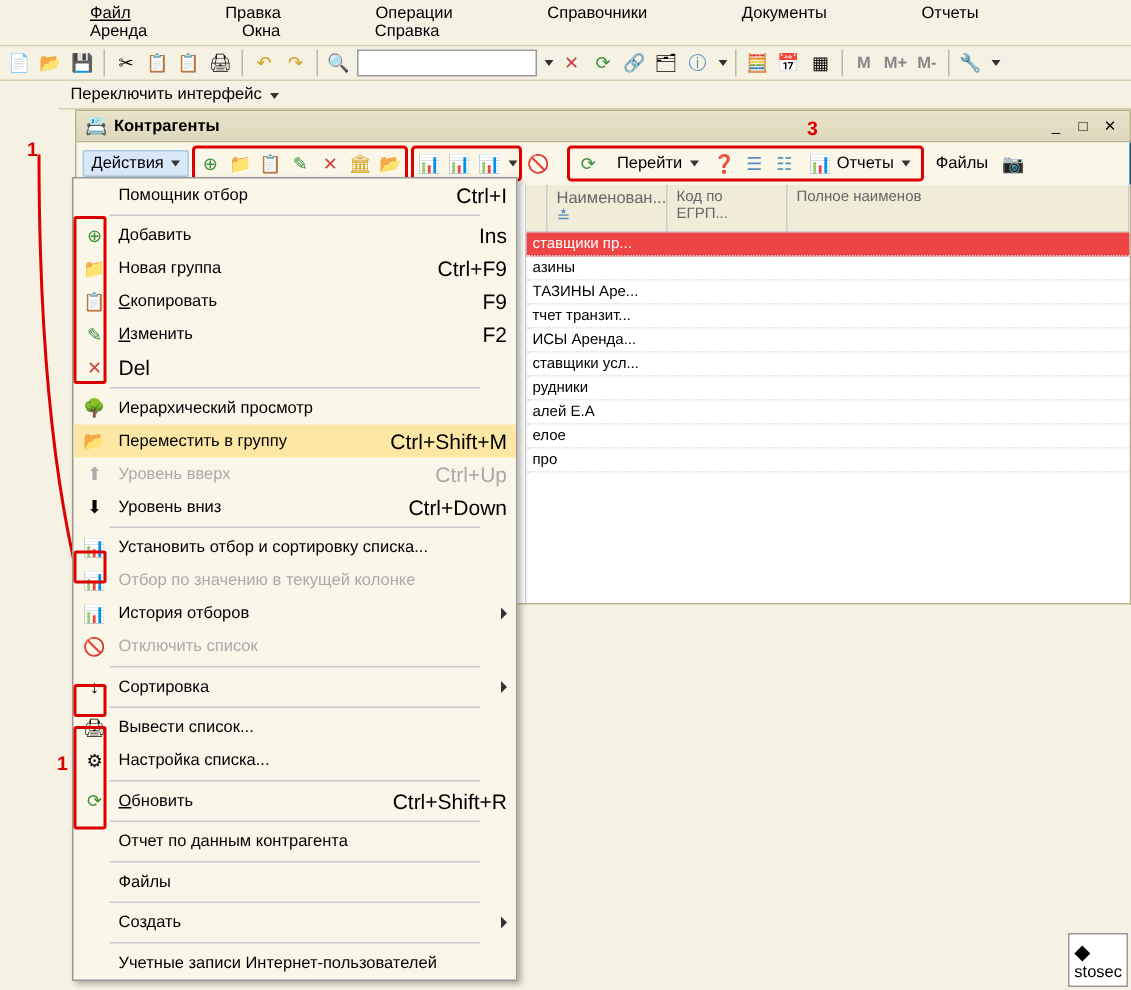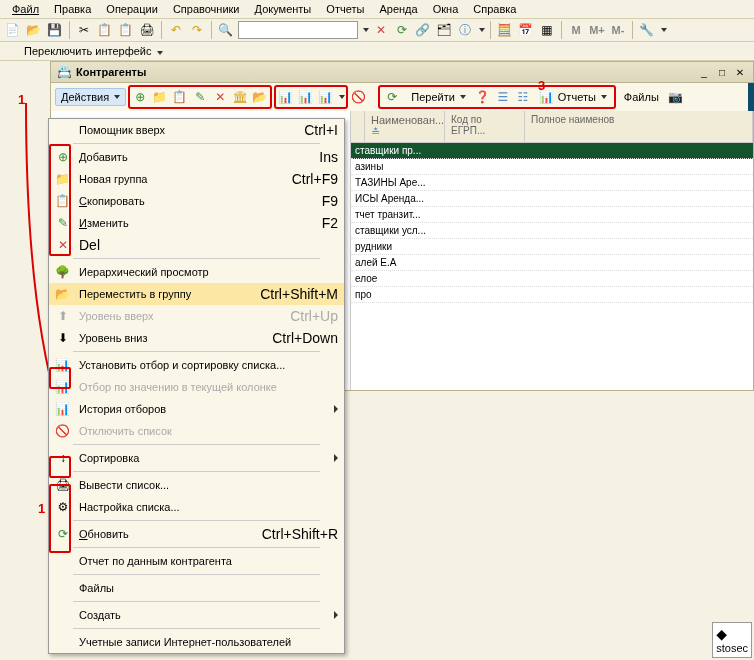"Файл" .menubar span { margin-left: none -> 48px }
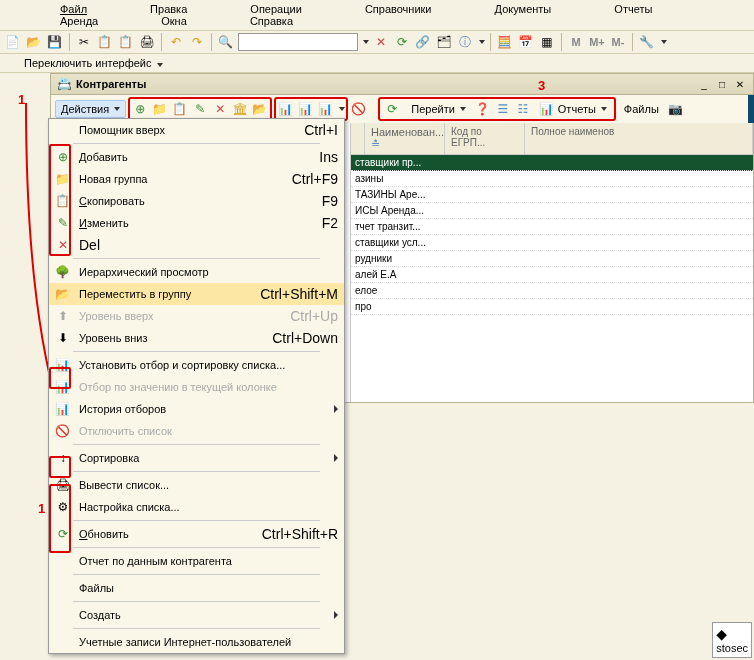"Переключить интерфейс" .interface-switch { margin-left: none -> 39px; padding: 3px 24px -> 3px 8px }
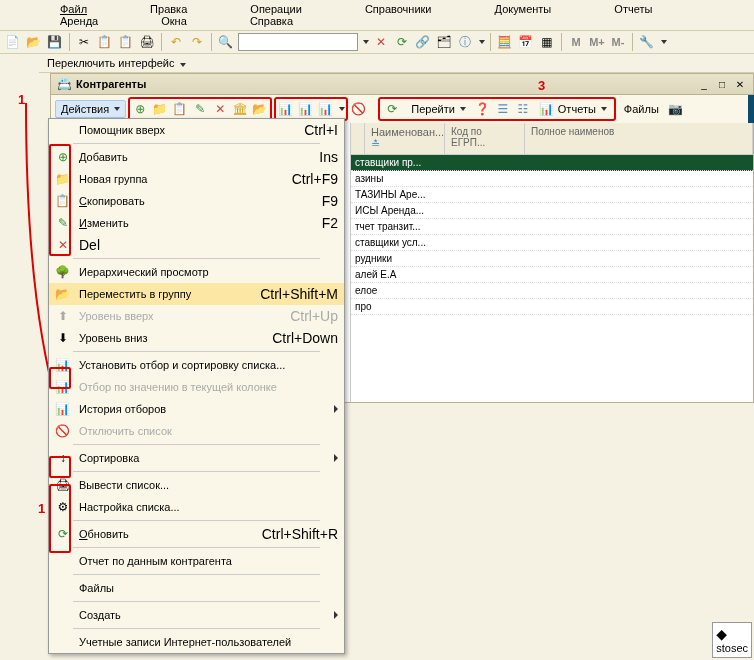"Действия" .window-toolbar { border-right: 6px solid #0c4a6e -> 1px solid #0c4a6e }
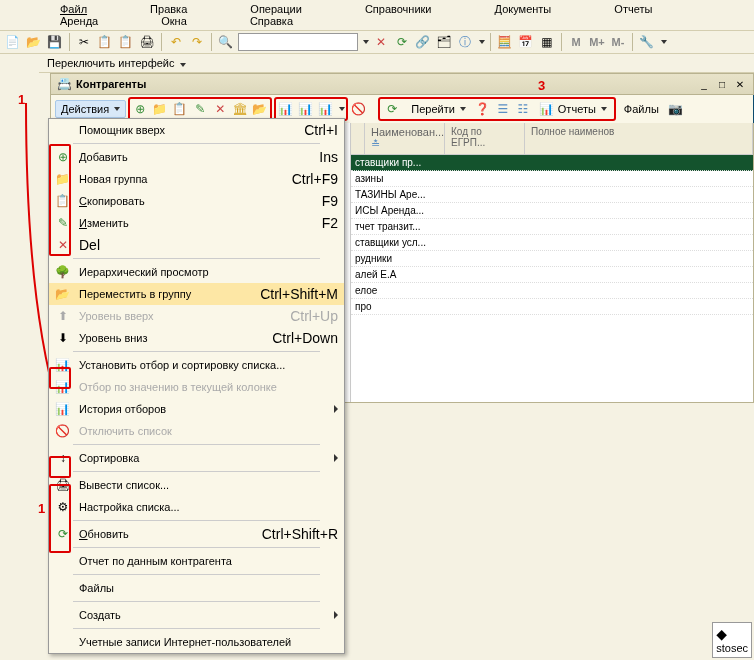"Помощник вверх" span.mi-label { text: вверх -> отбор }
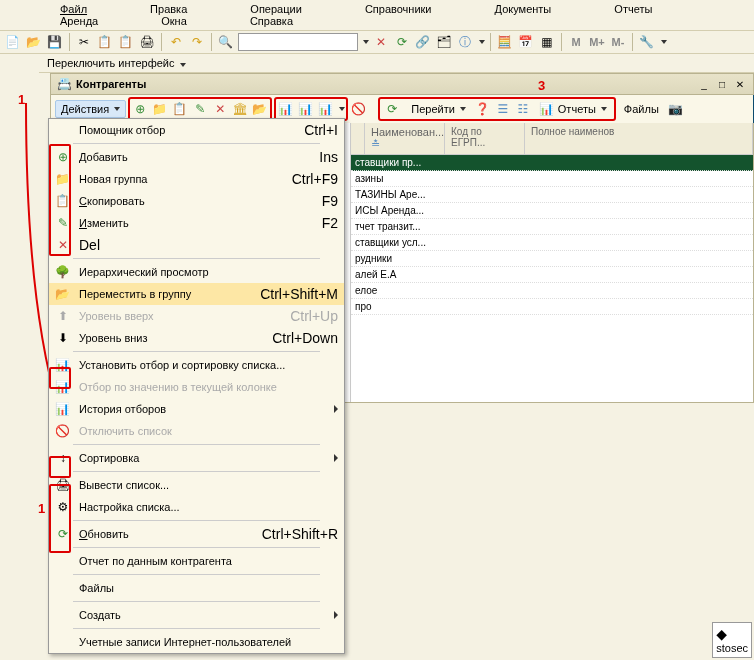"ставщики пр..." .tbl-row.sel { background: #14532d -> #ef4444 }
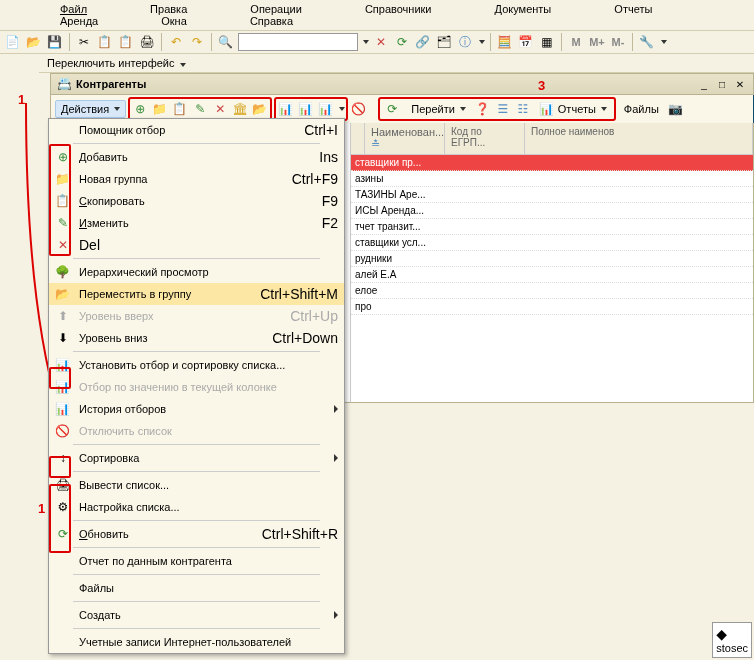"ИСЫ Аренда..." div.tbl-row { order: before "тчет транзит..." -> after "тчет транзит..." }
